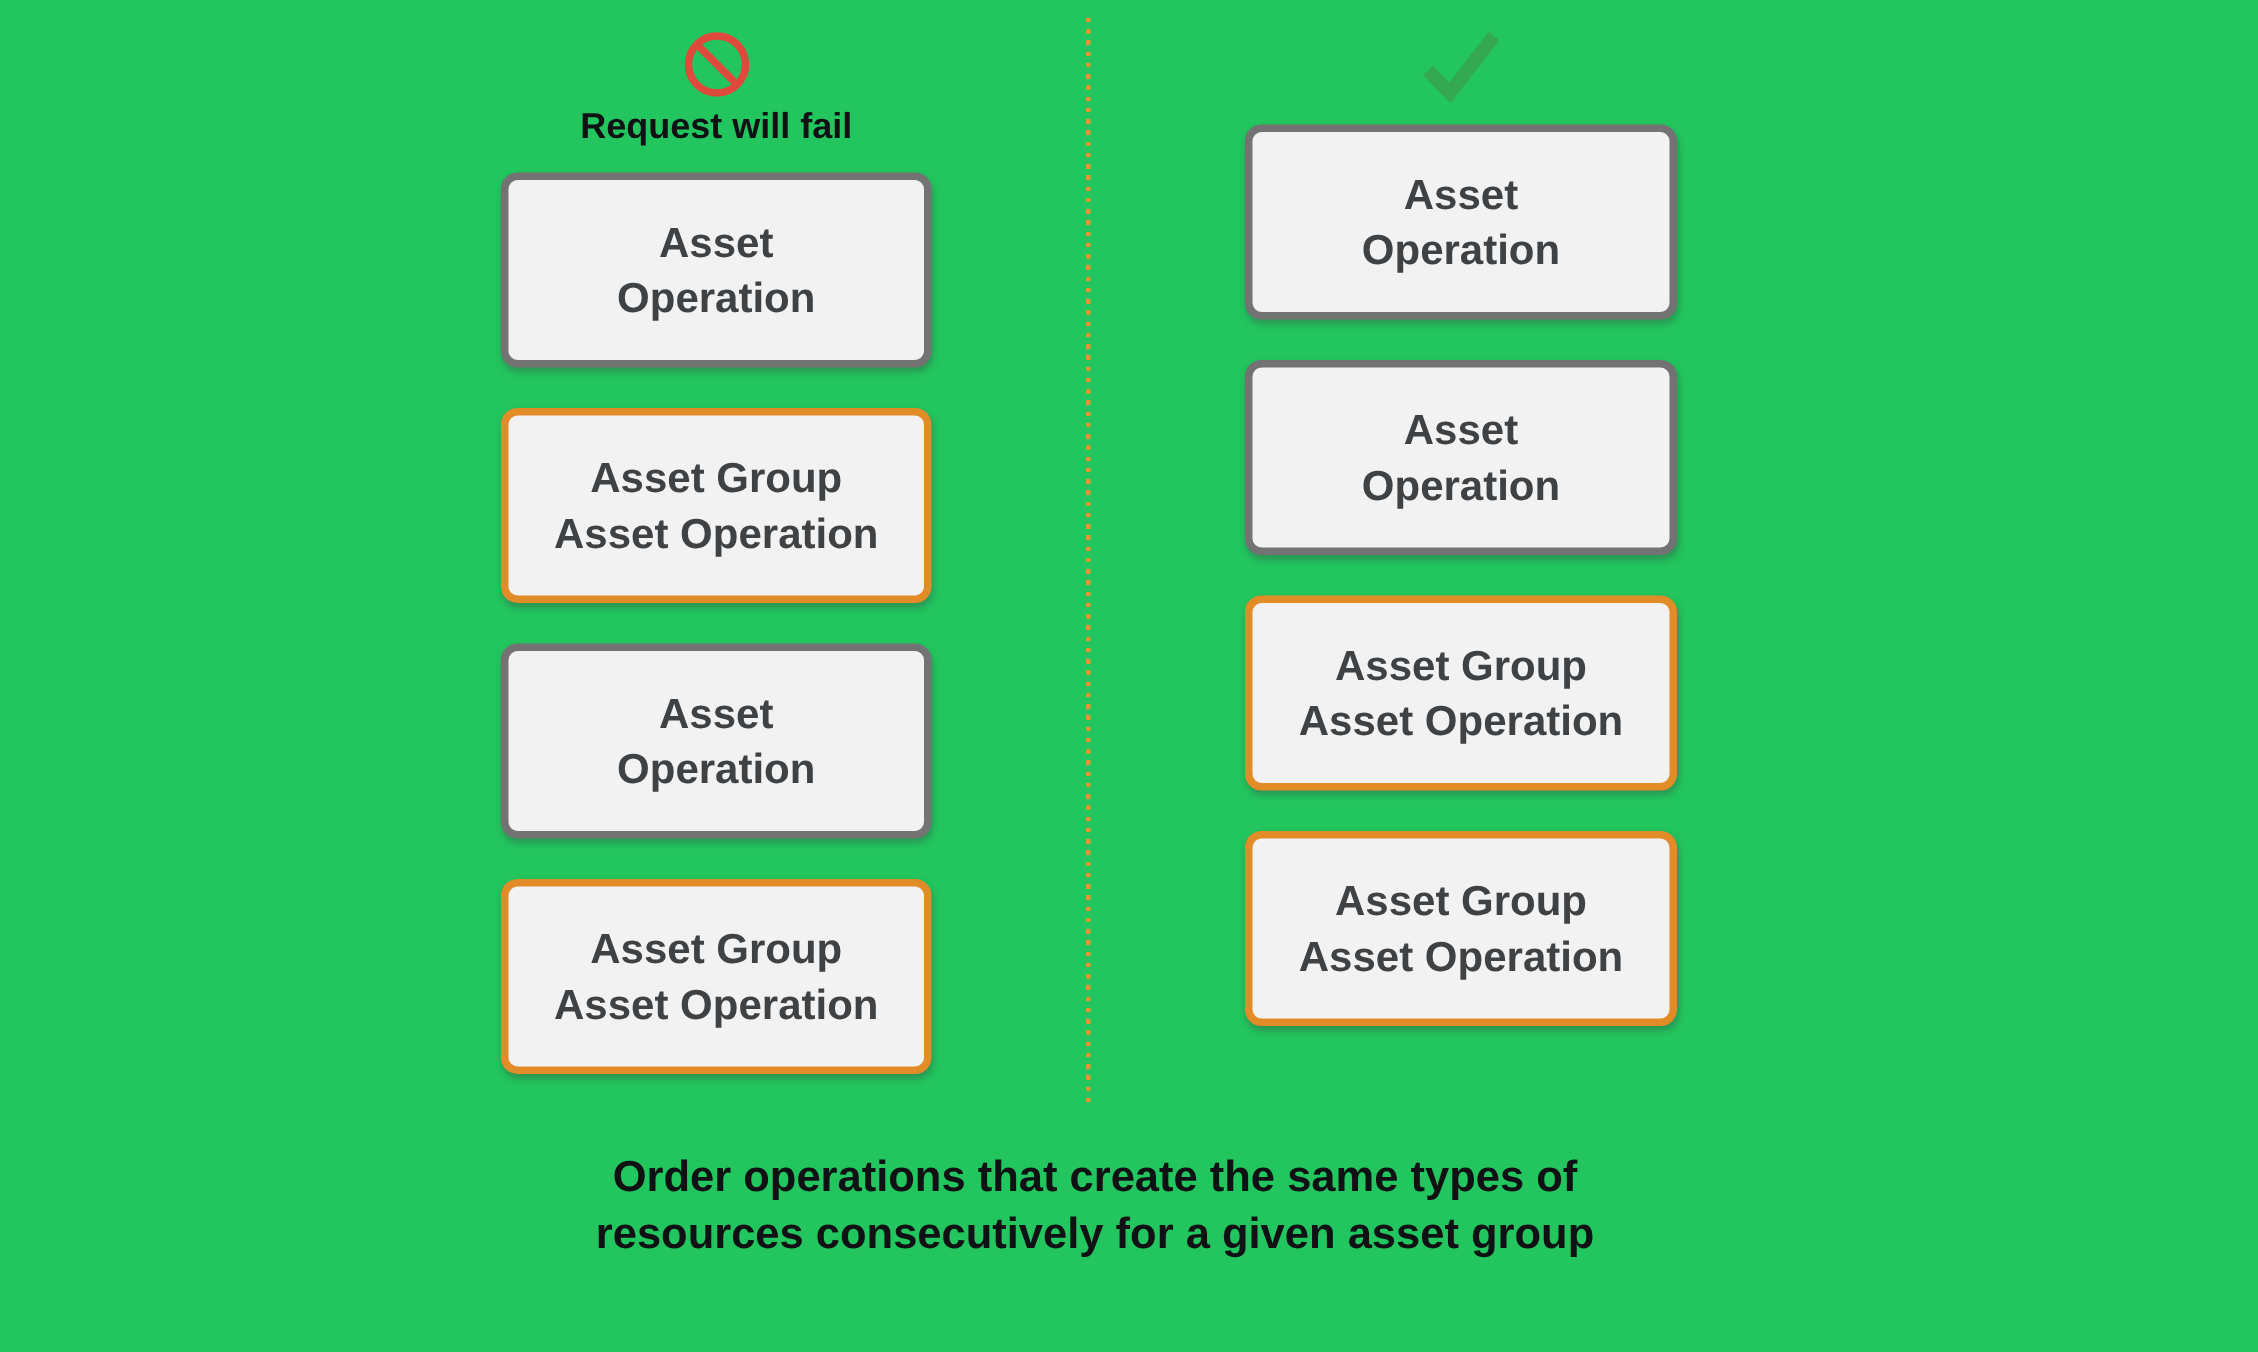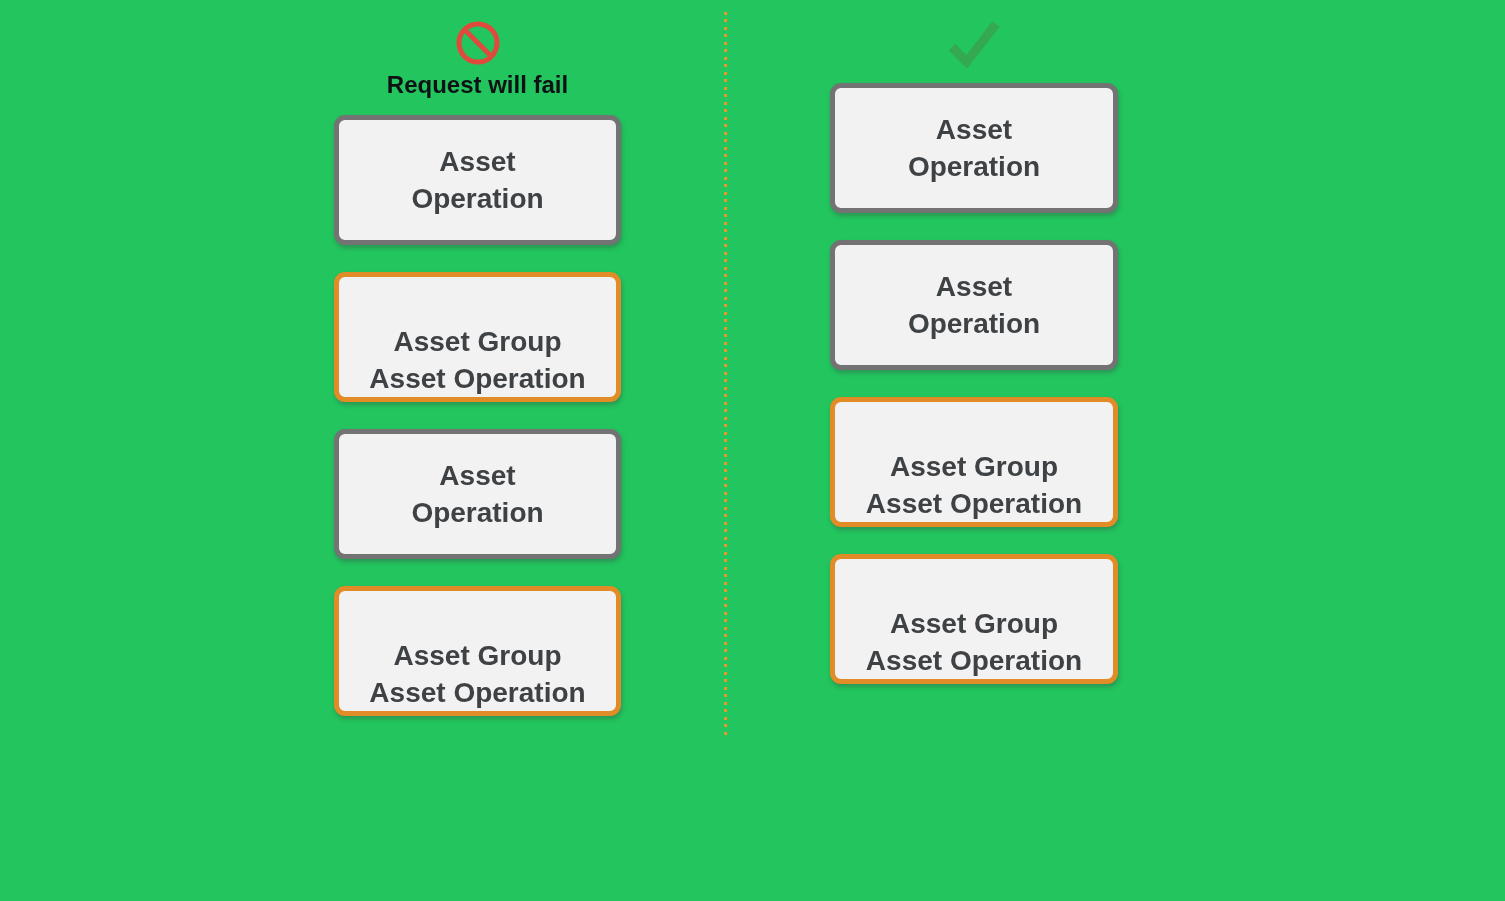"Asset Group" .box.orange { align-items: flex-end -> none }
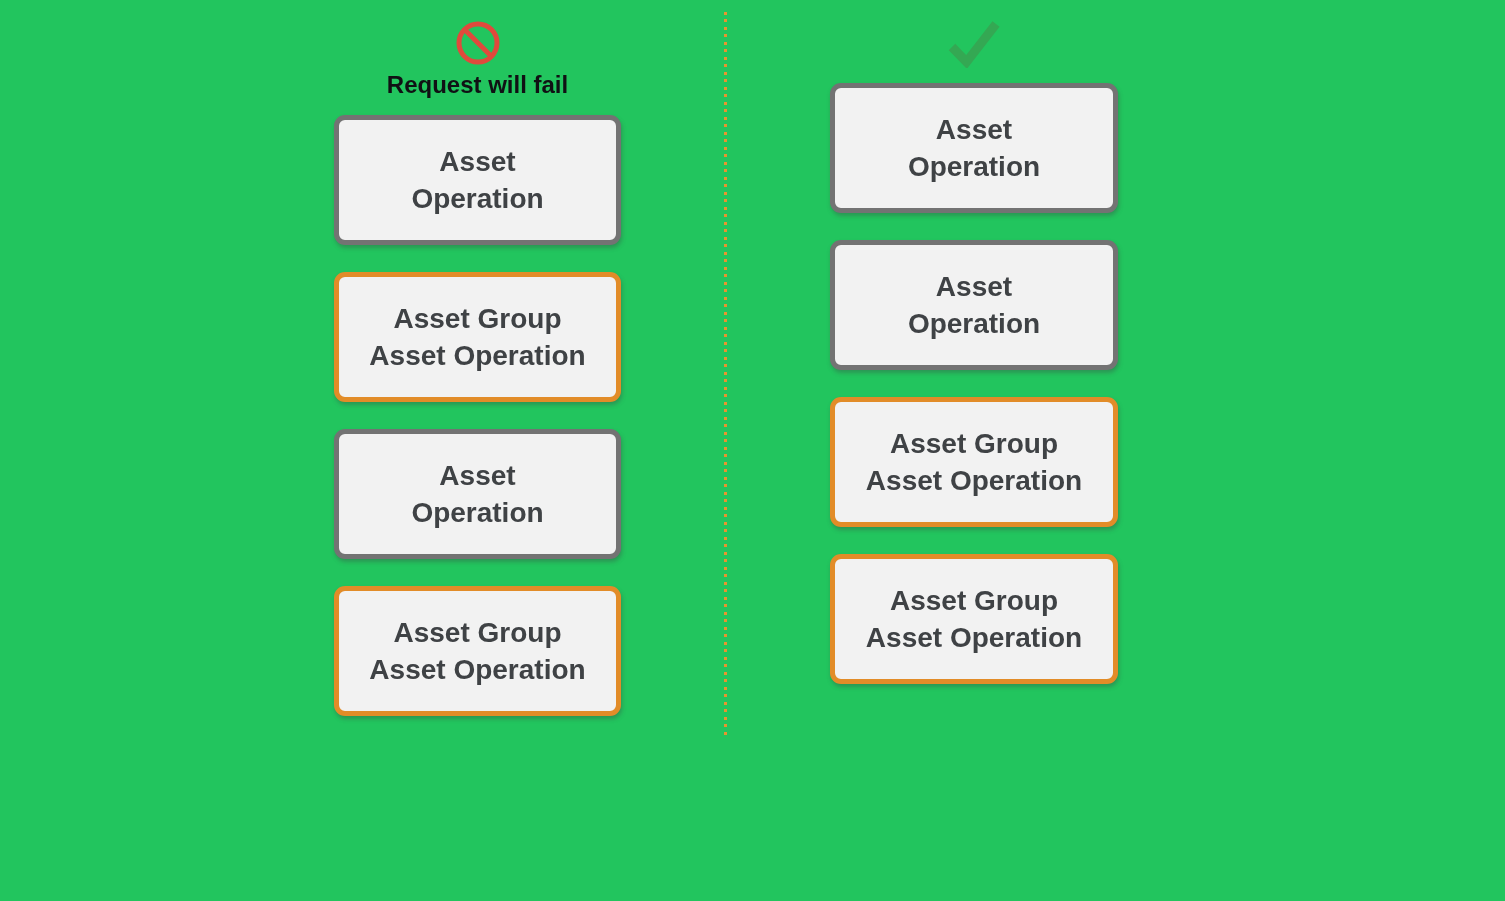"Order operations that create the" div.caption { html: none -> <div>Order operations that create the same types of resources consecutively for a given asset group</div> }
